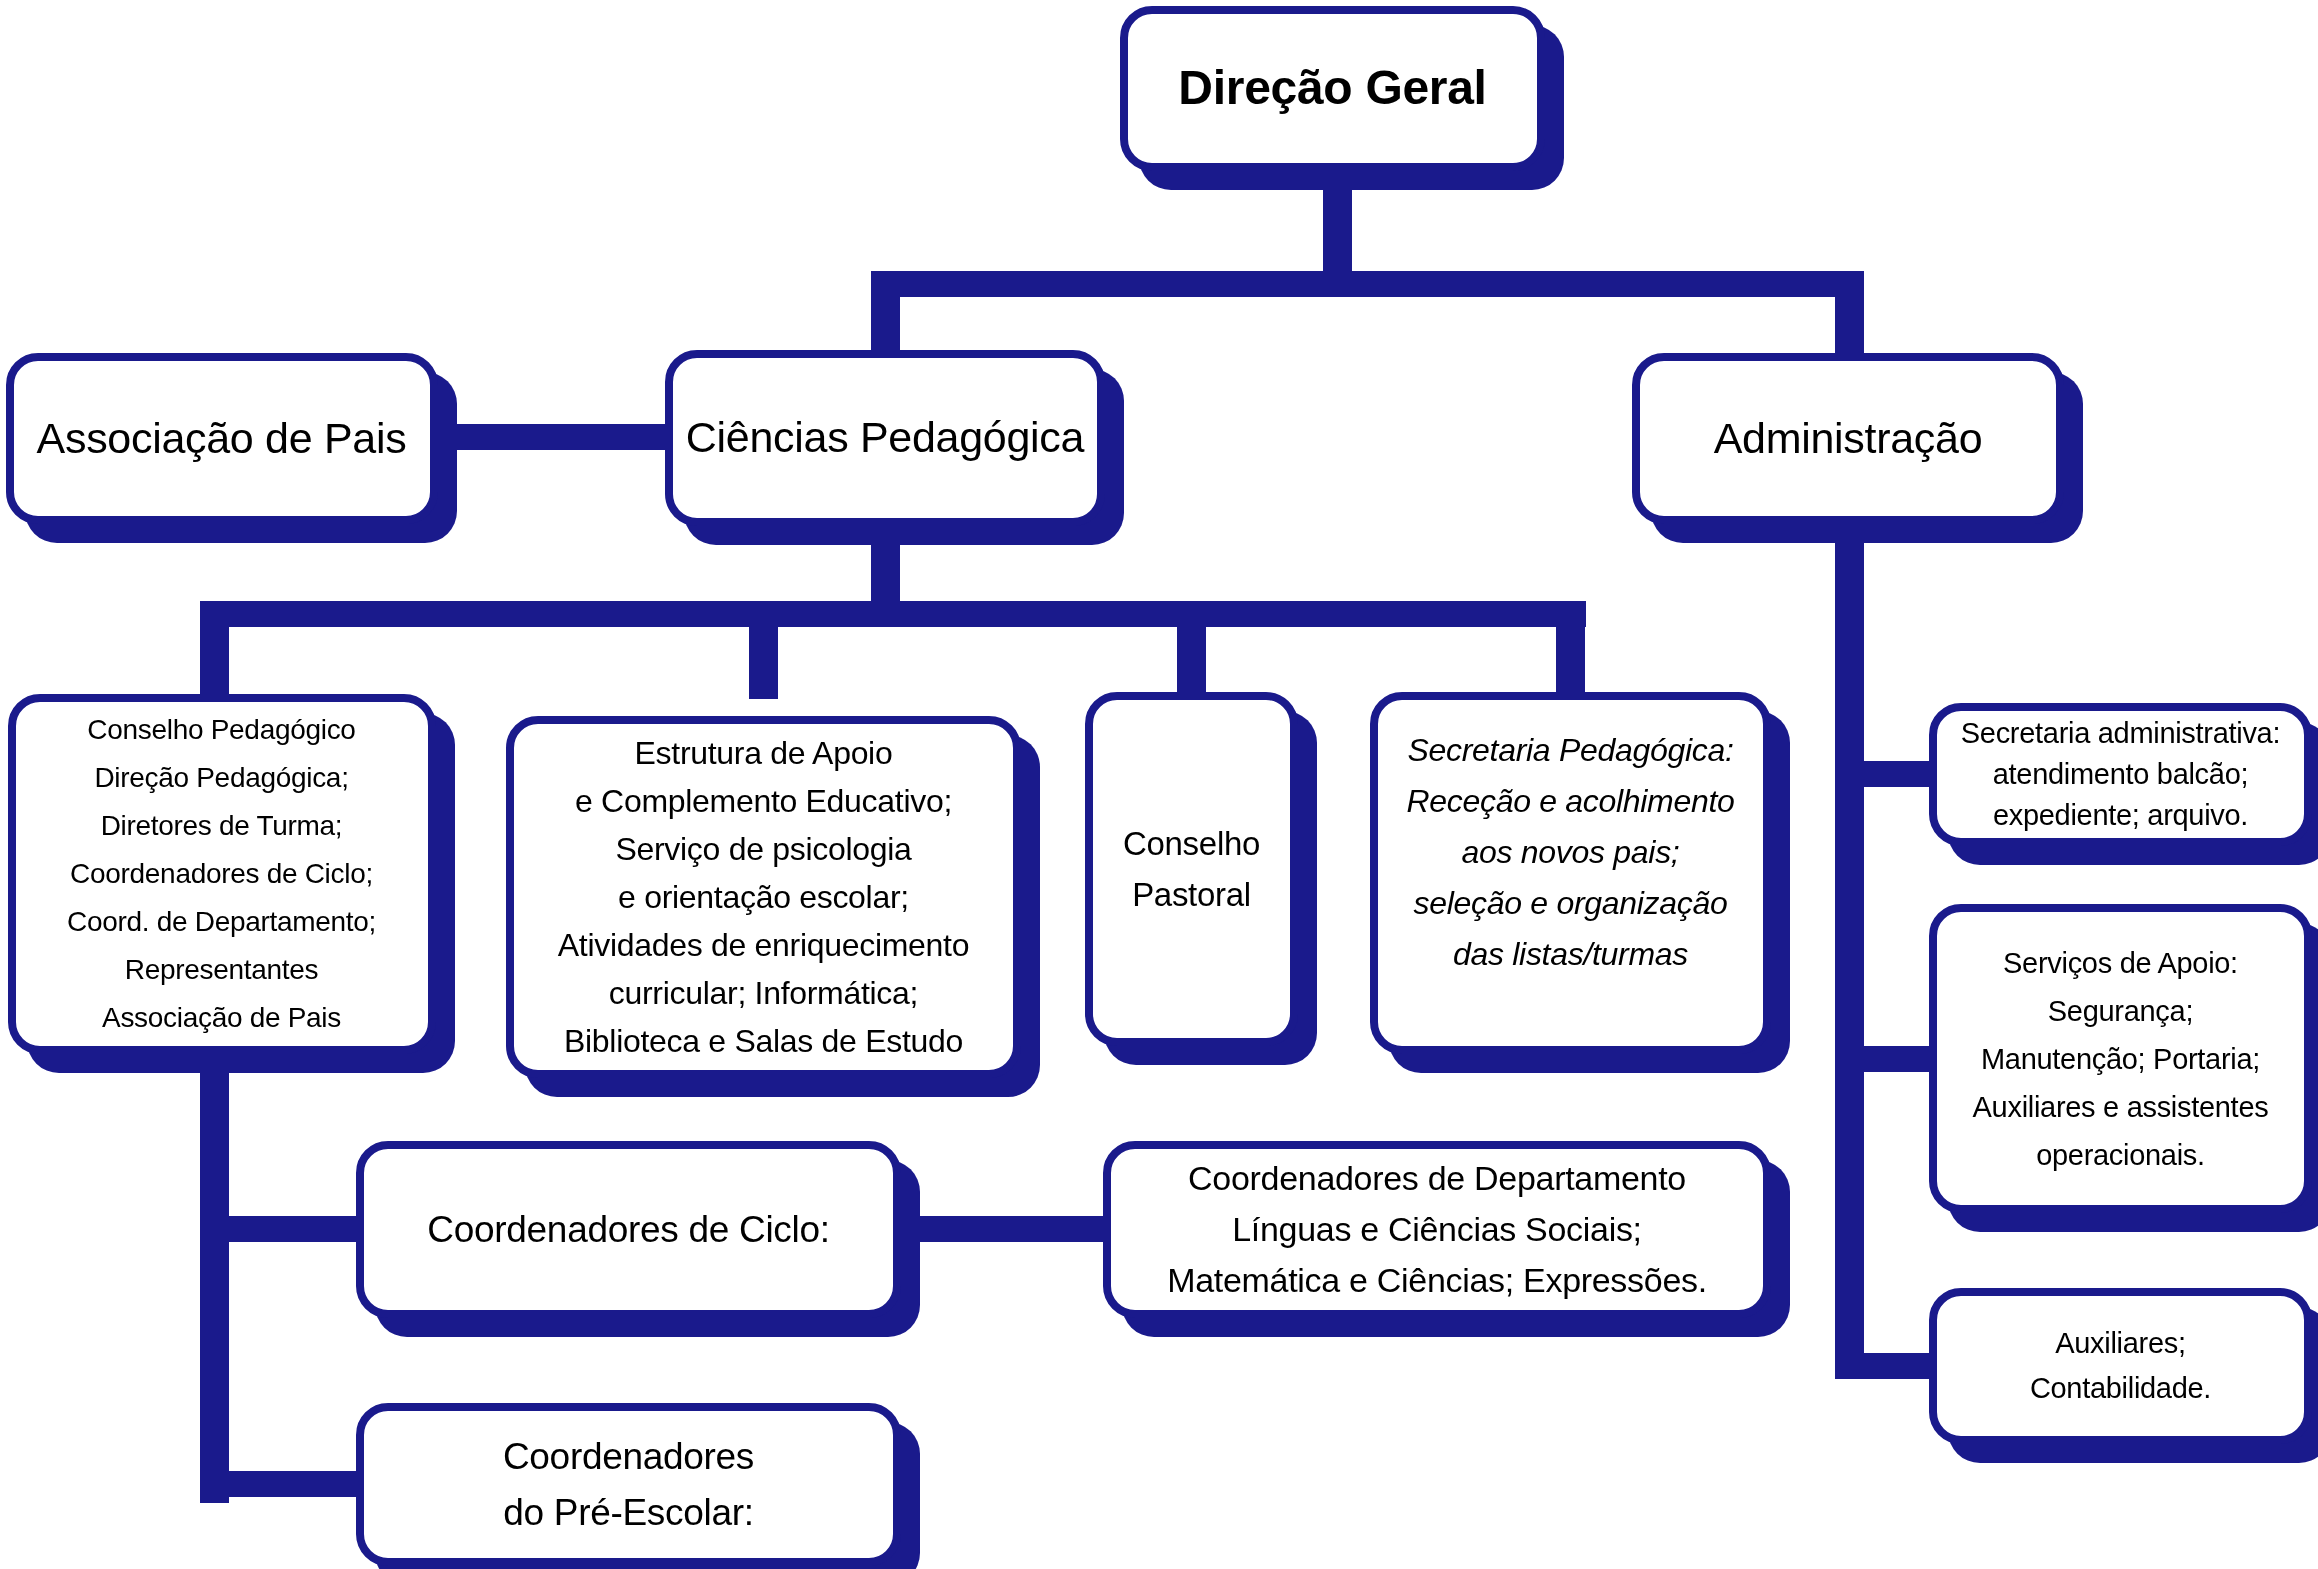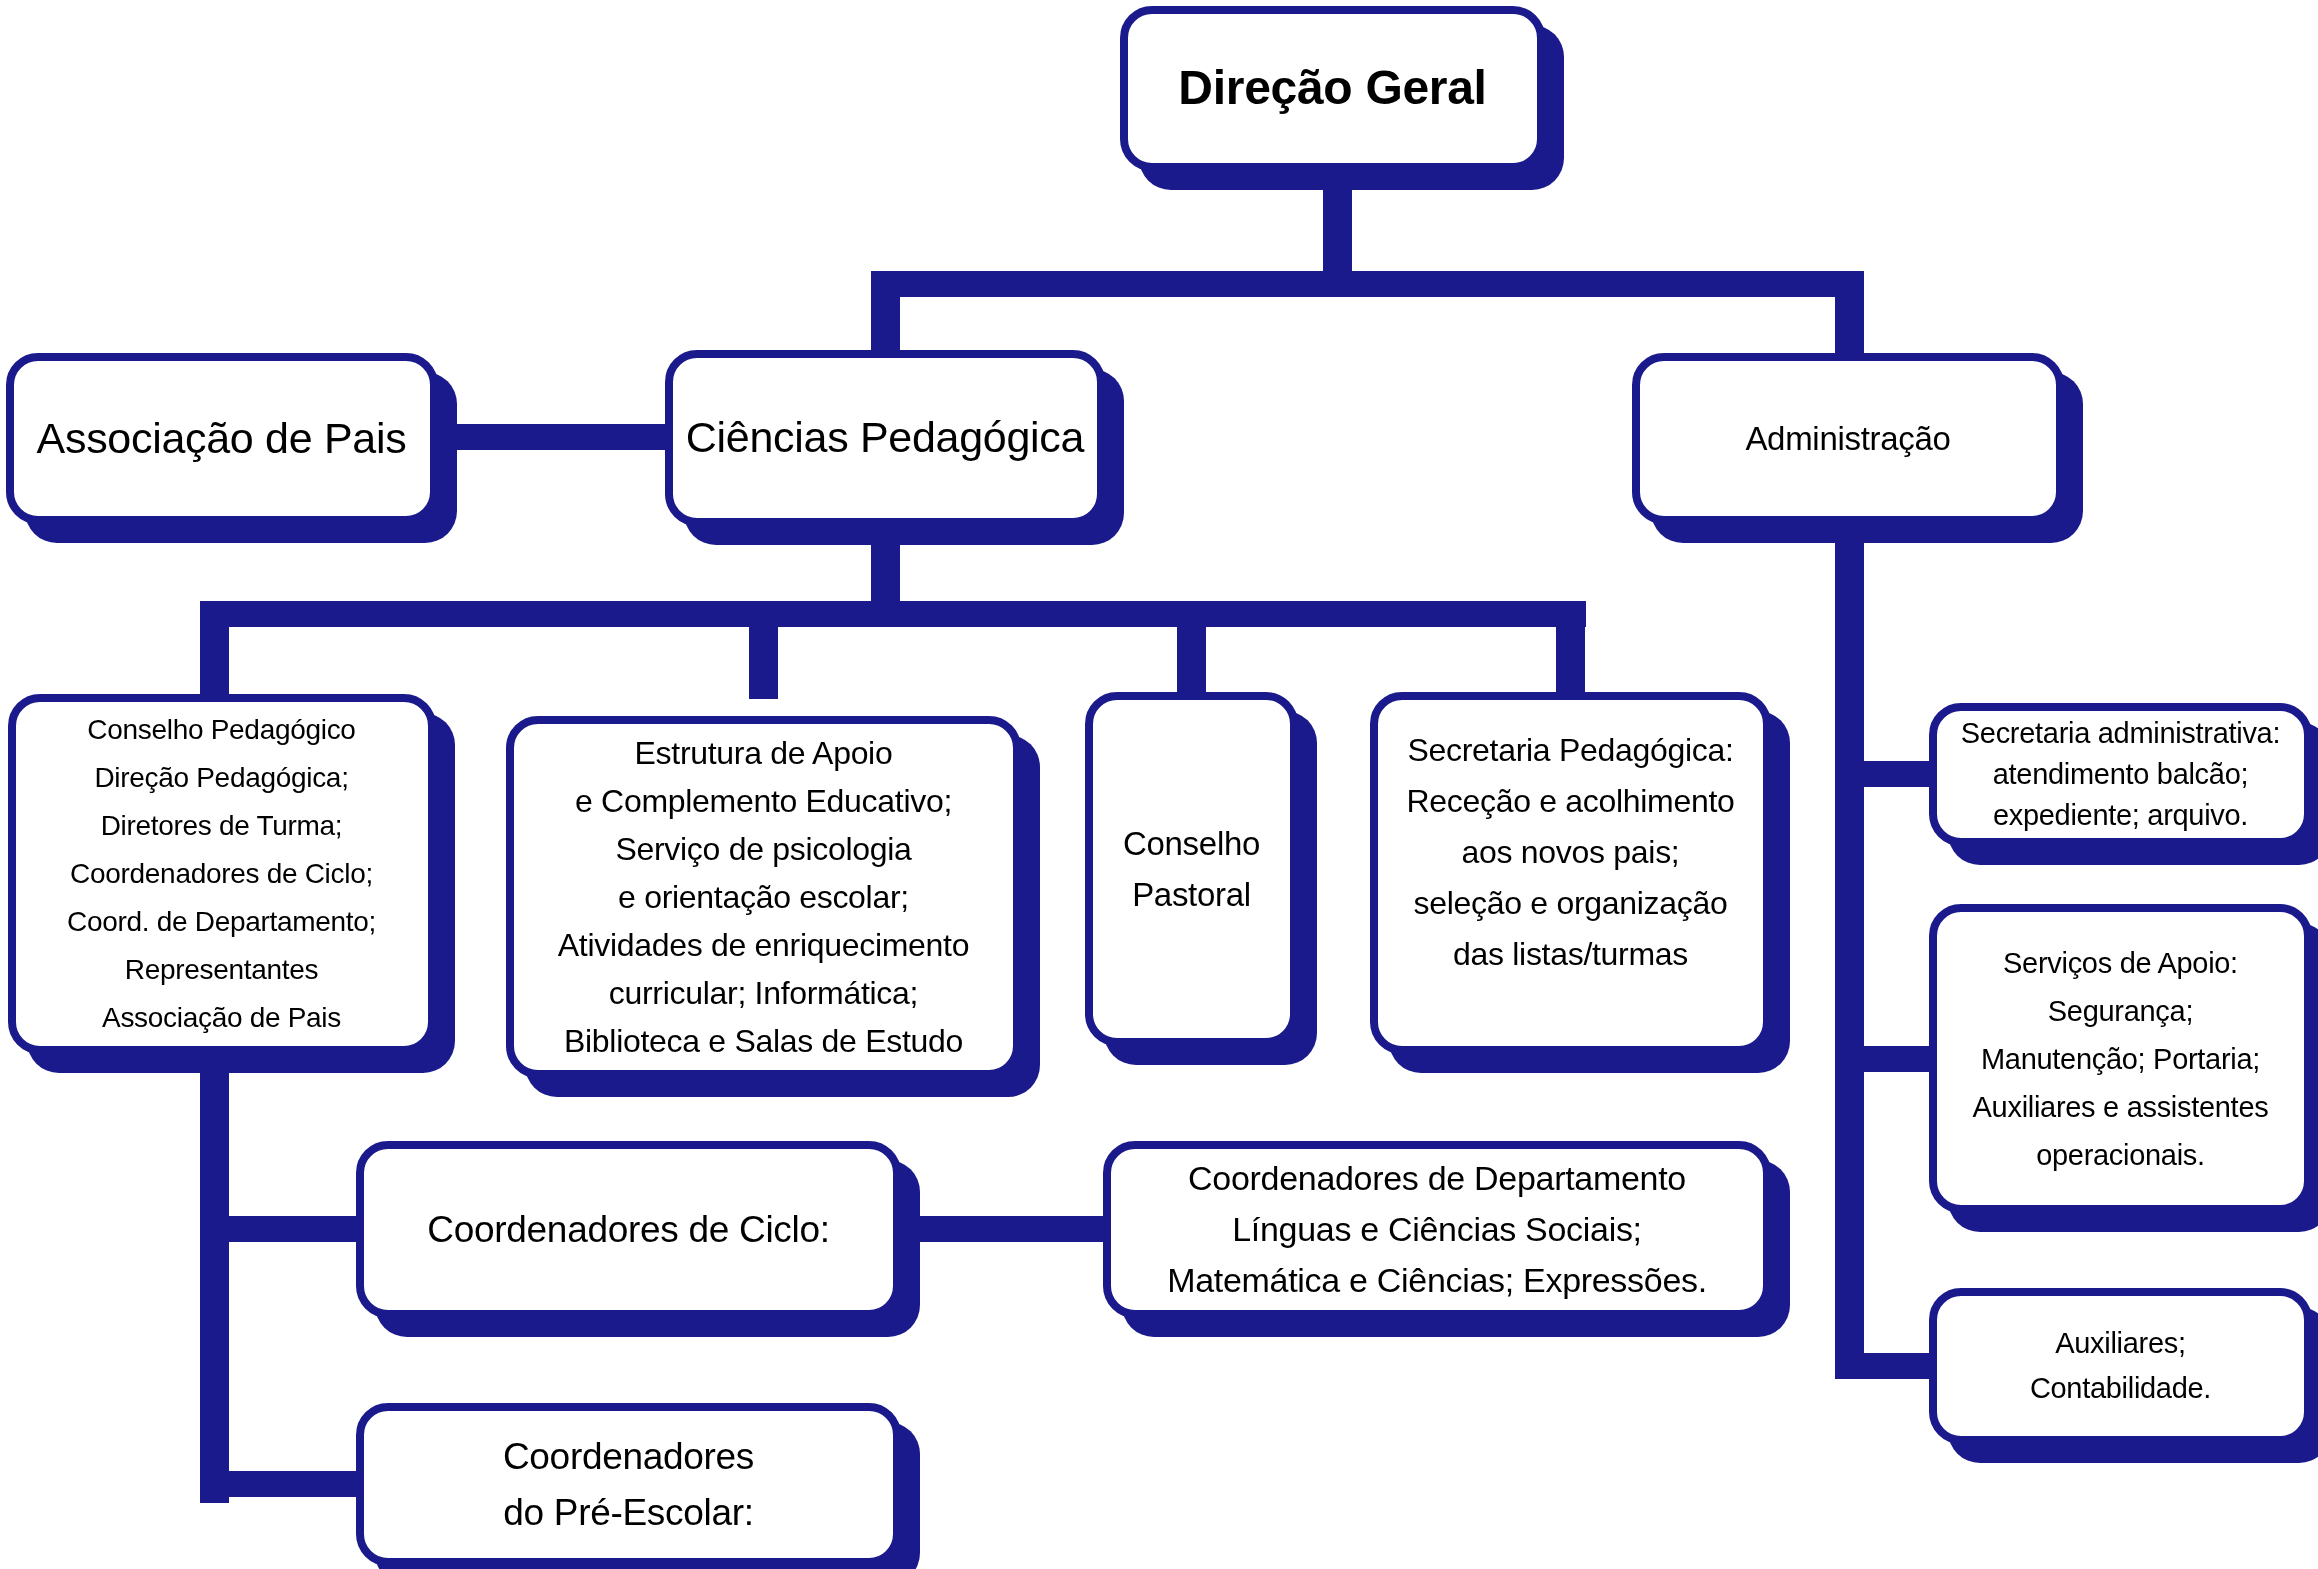"Administração" #n-administracao .lbl { font-size: 33px -> 43px }
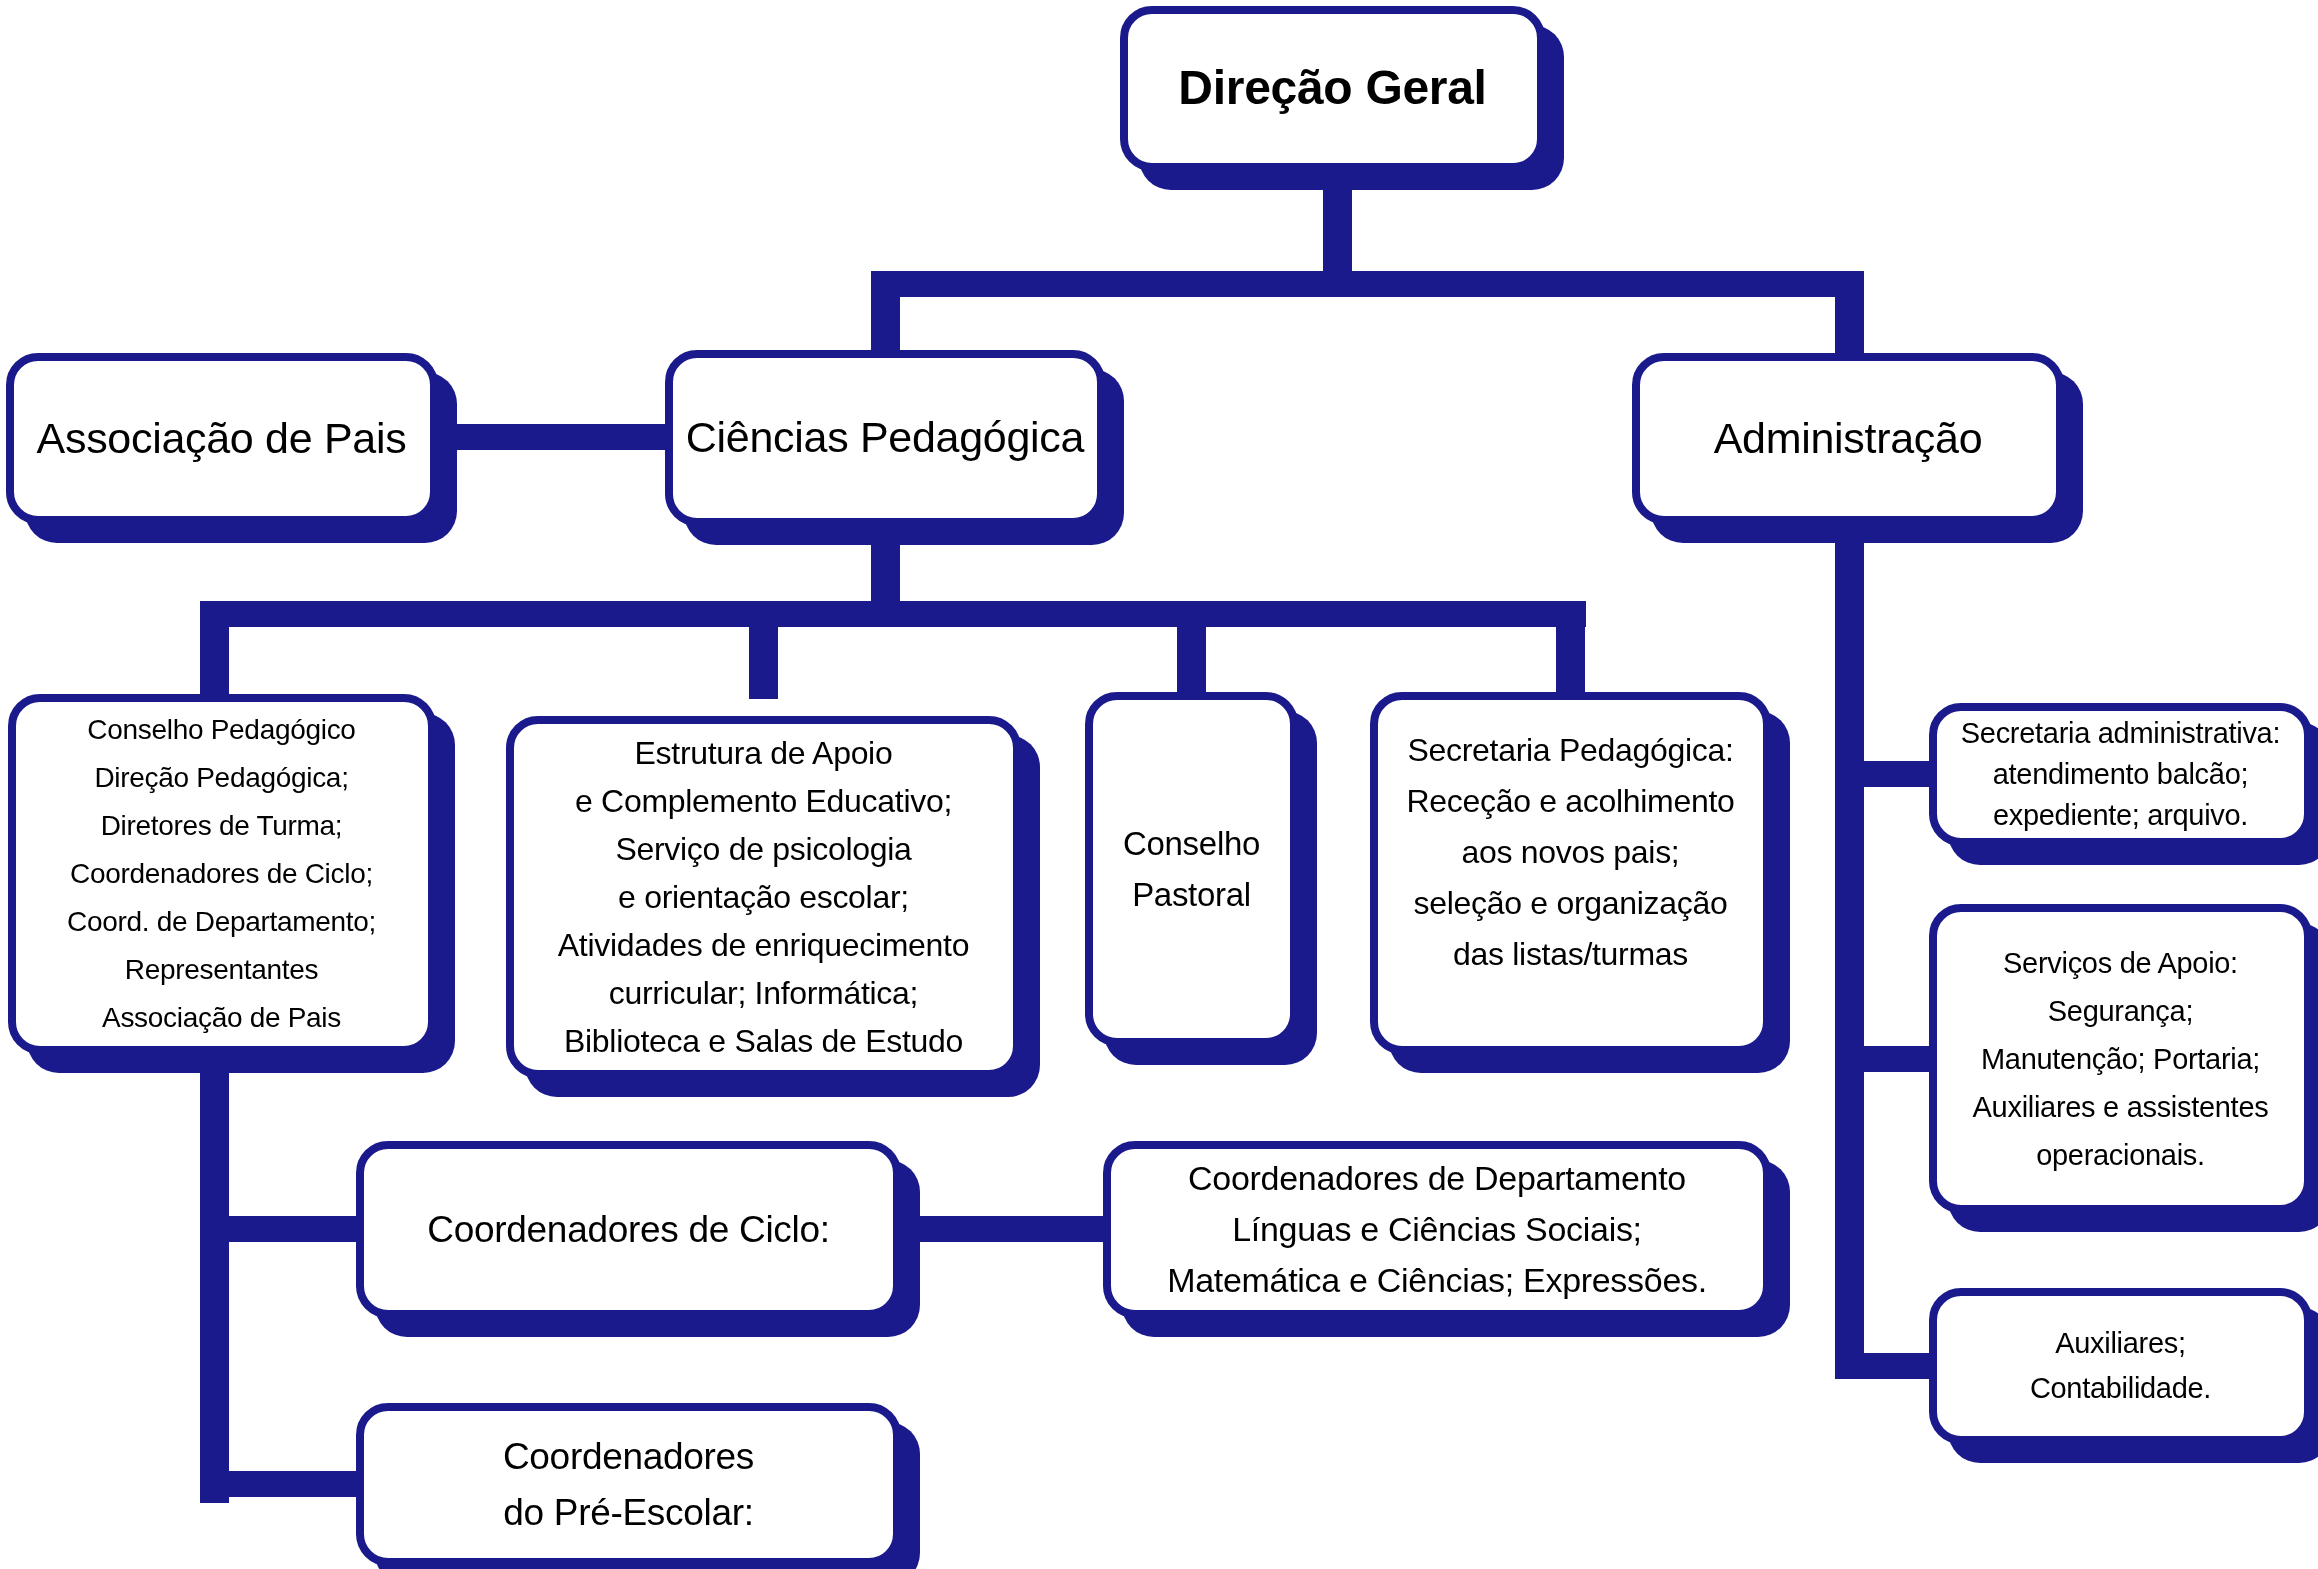"Secretaria Pedagógica:" .node.top-align { font-style: none -> italic }
